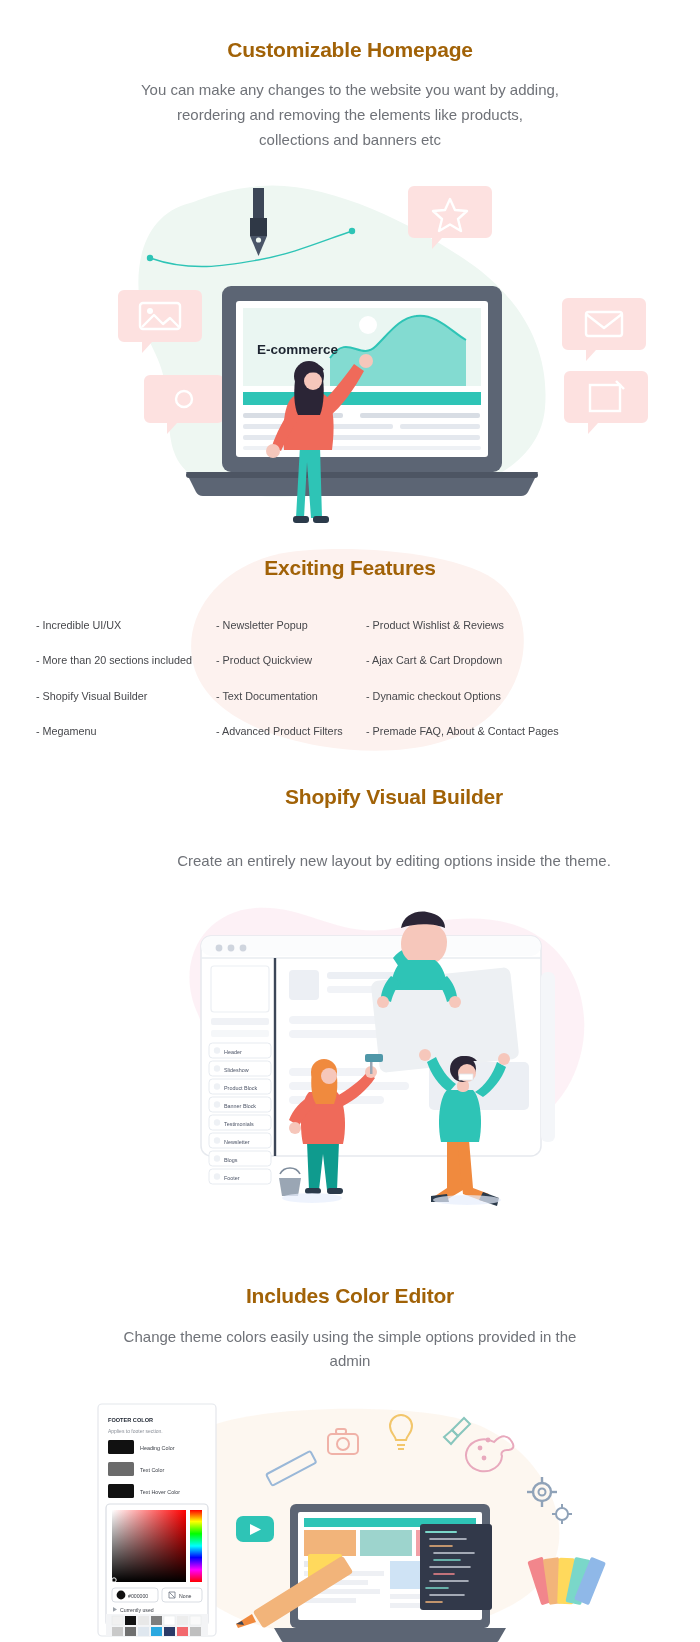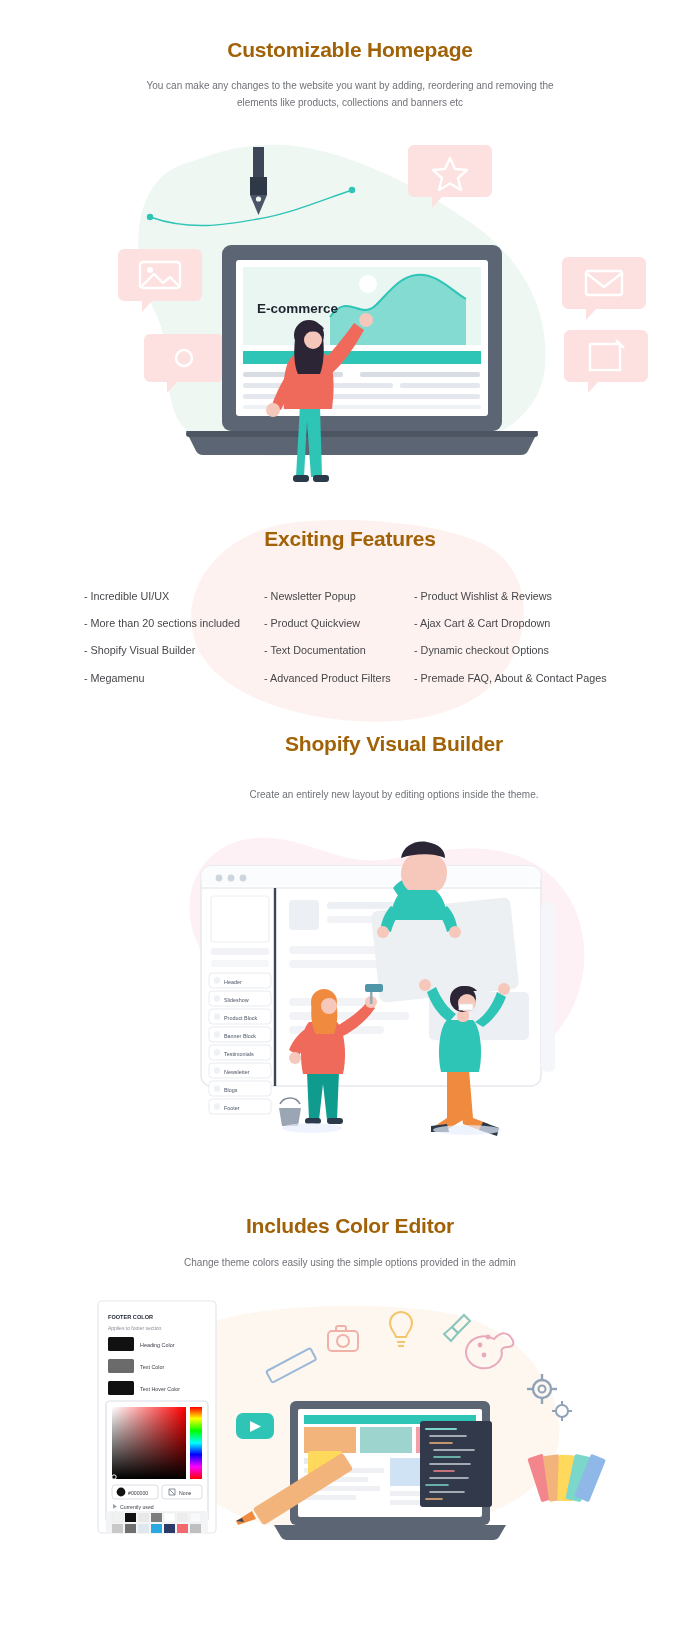"You can make any changes" p.subtitle { font-size: 10px -> 15px }
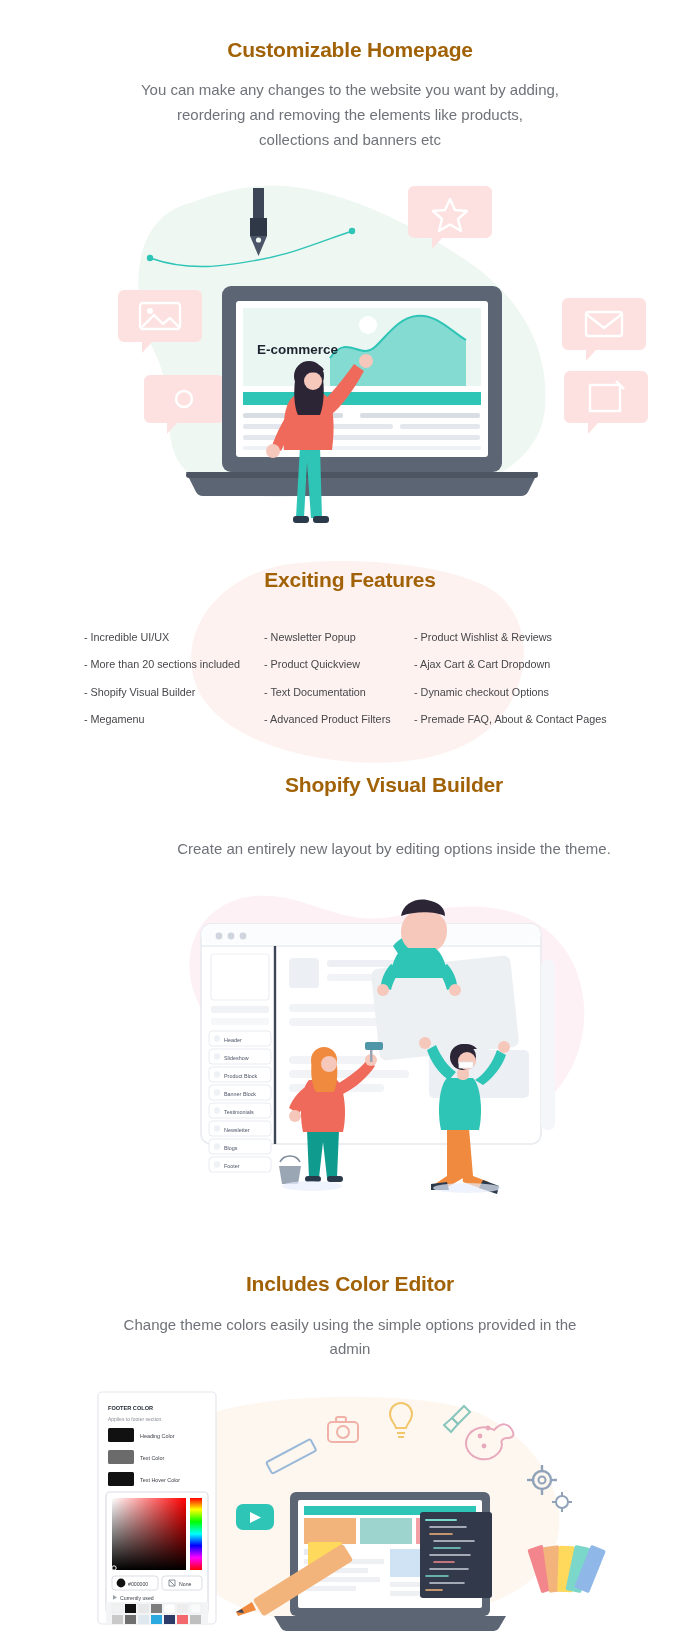"Exciting Features" #sec-features .title { margin-top: 40px -> 28px }
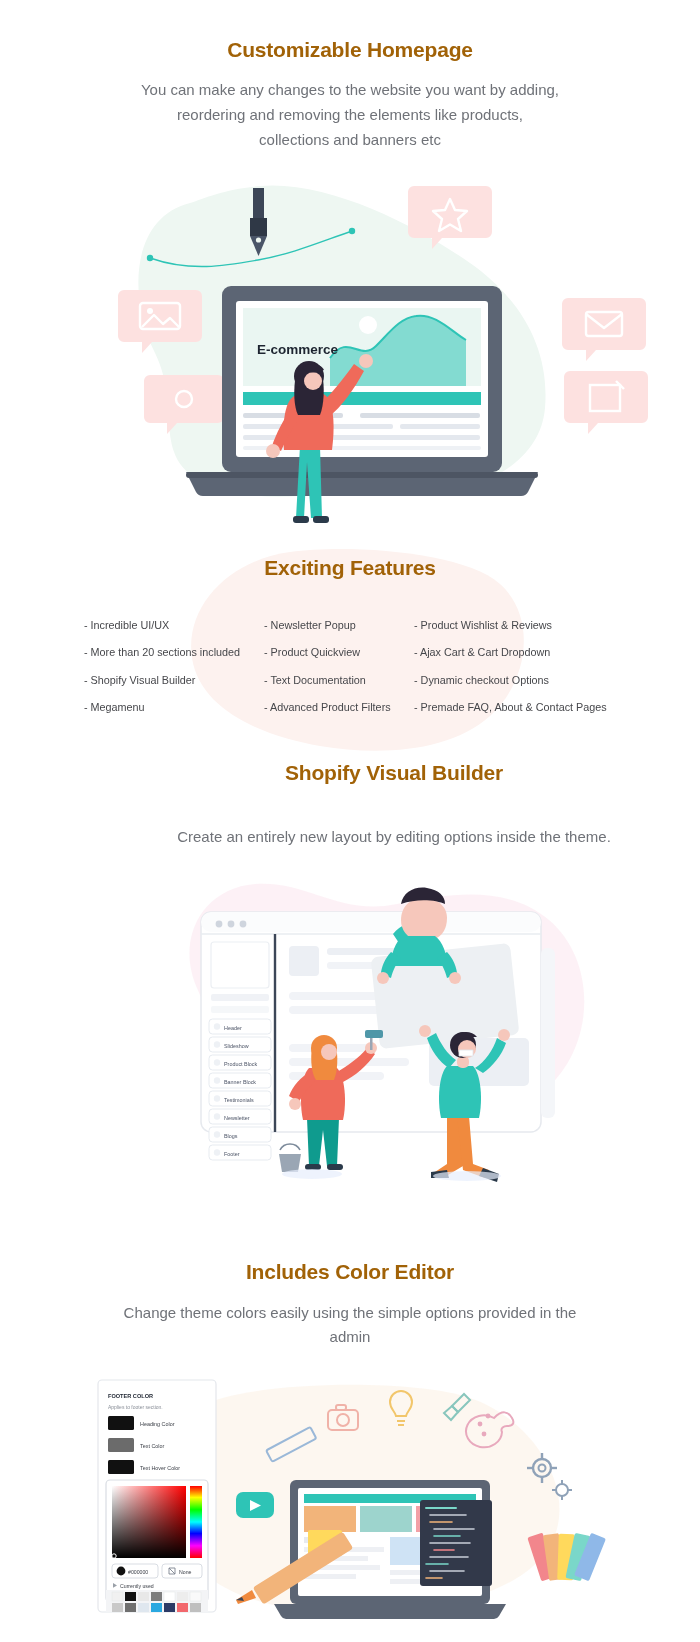"- Incredible UI/UX" .feature-grid { margin: 37px 0 0 84px -> 37px 0 0 36px; row-gap: 11px -> 19px }
